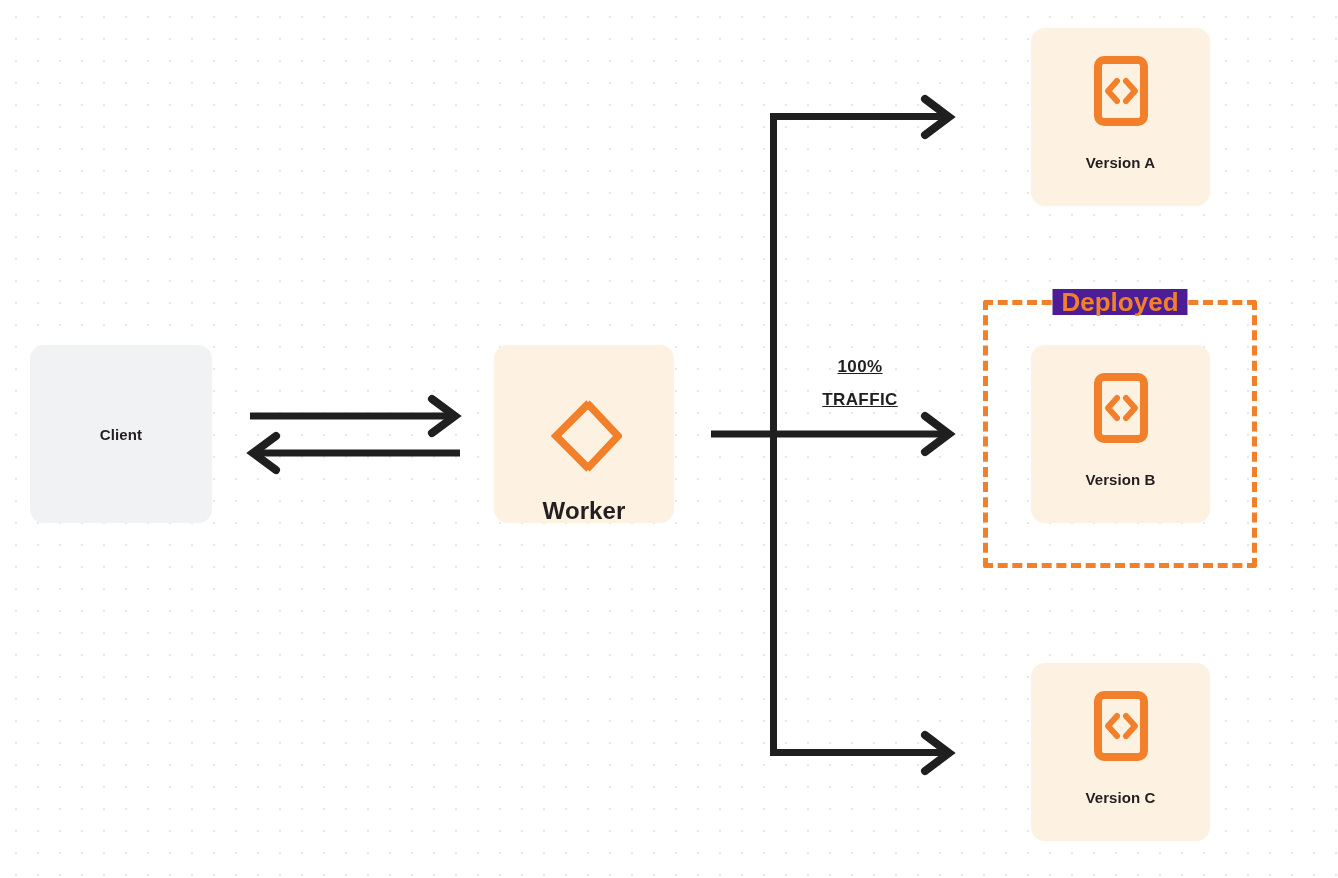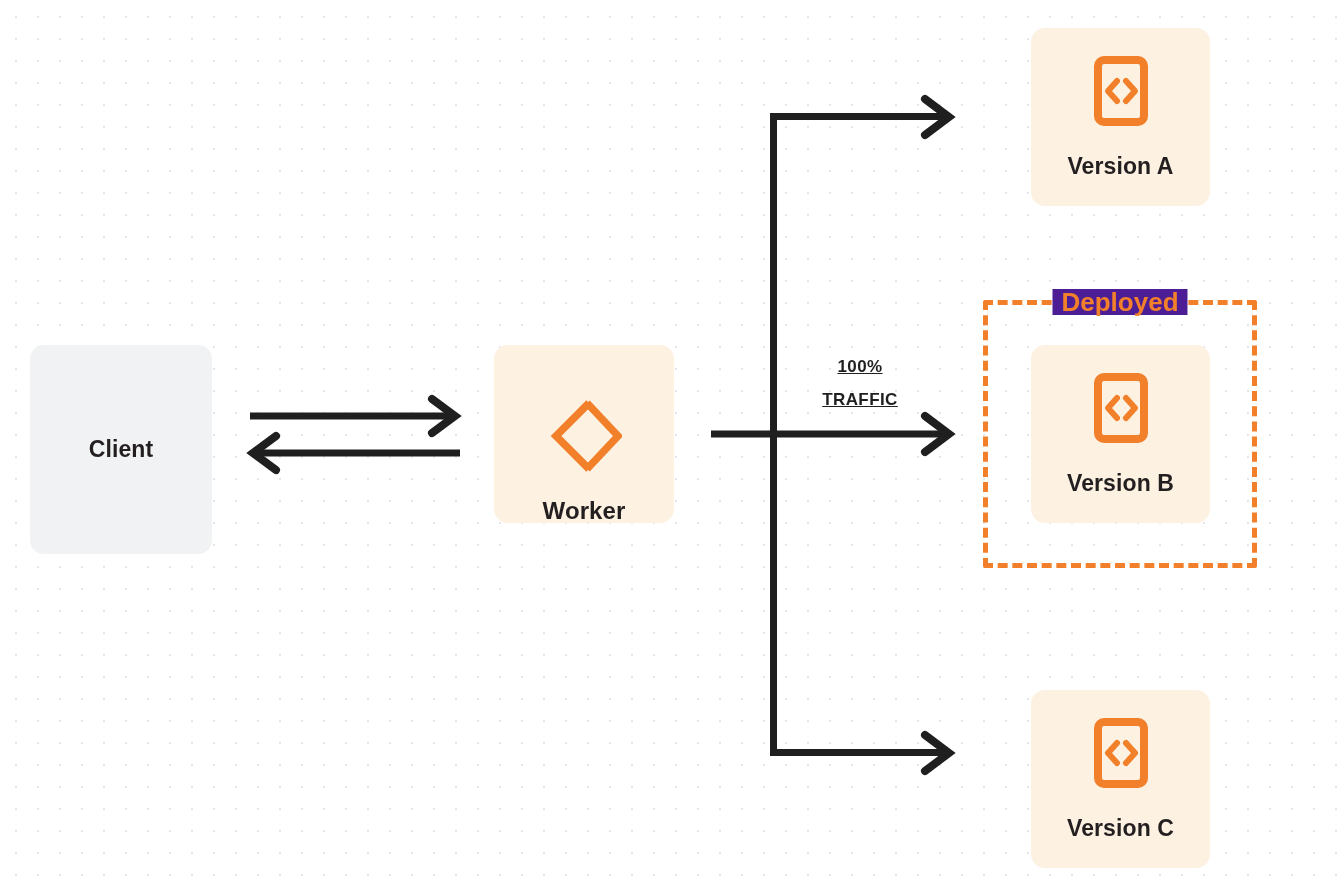"Version A" .node-label { font-size: 23px -> 15px }
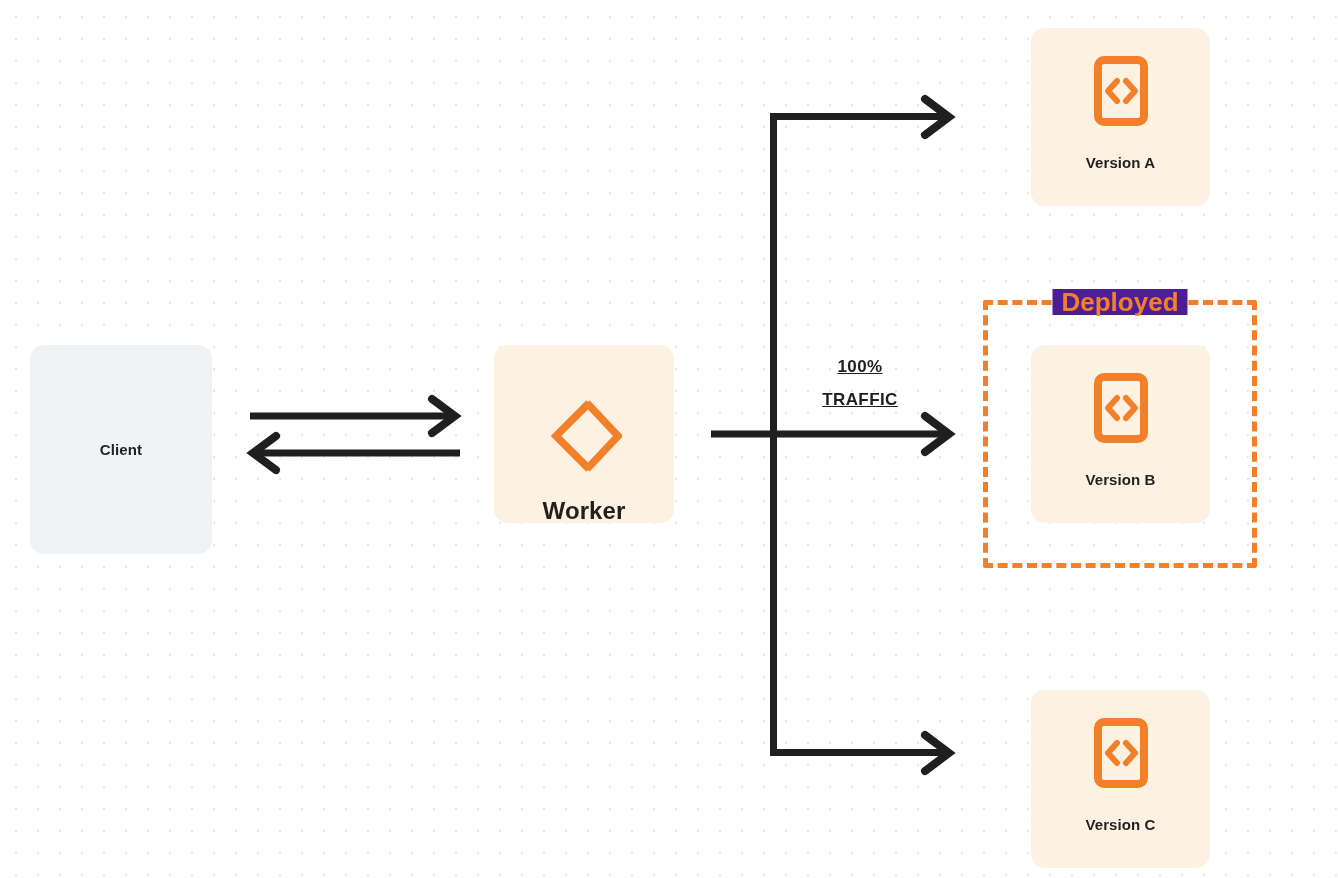"Client" .client-node { height: 209px -> 178px }
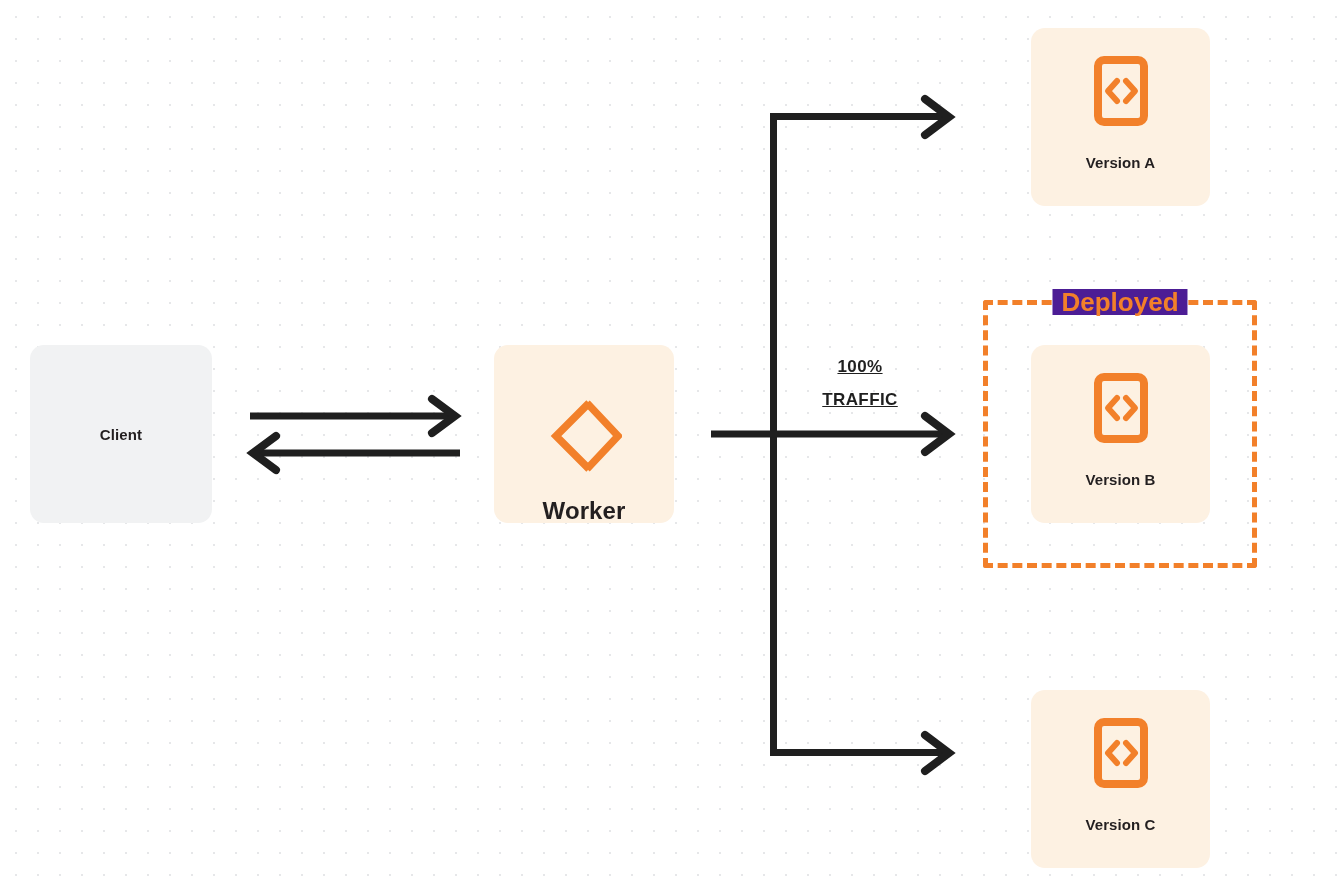"Version C" .version-c { top: 690px -> 663px }
